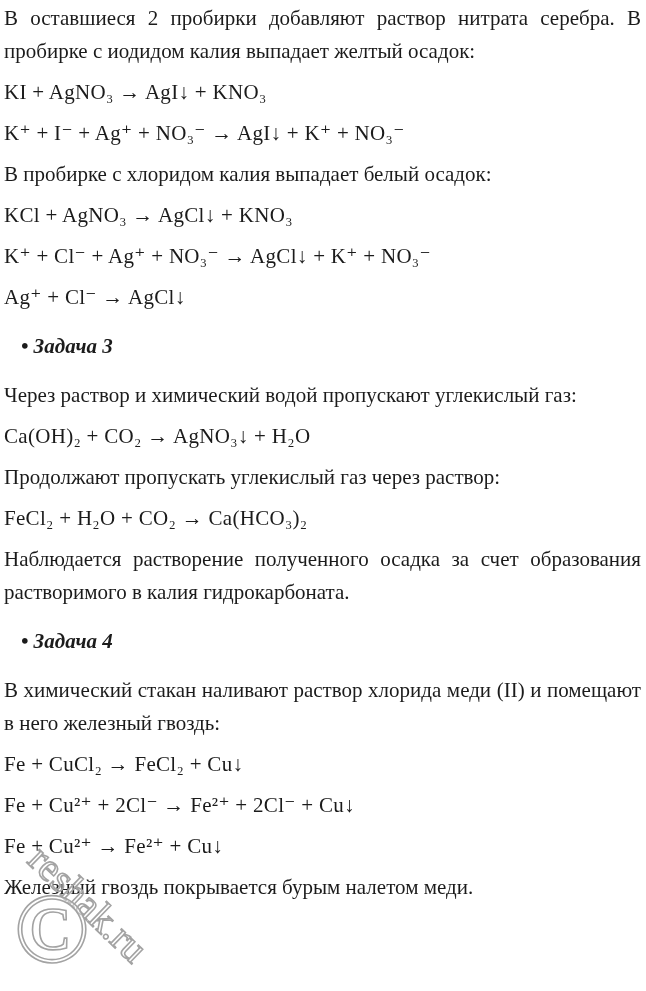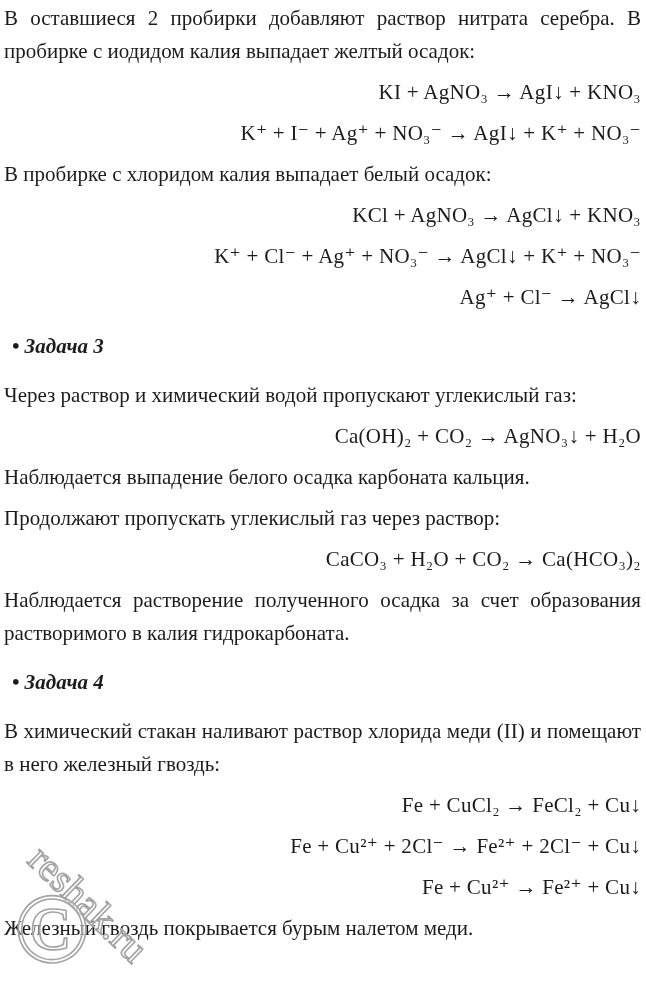"KI + AgNO₃ → AgI↓" .equation { text-align: right -> none }
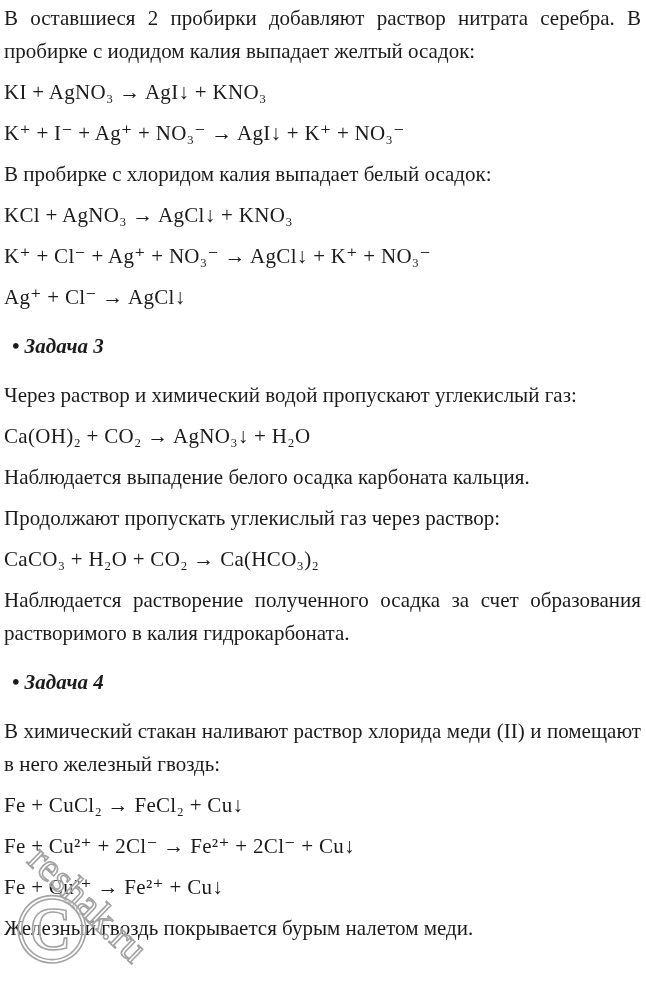"• Задача 3" .heading { margin: 16px 0 16px 8px -> 16px 0 16px 17px }
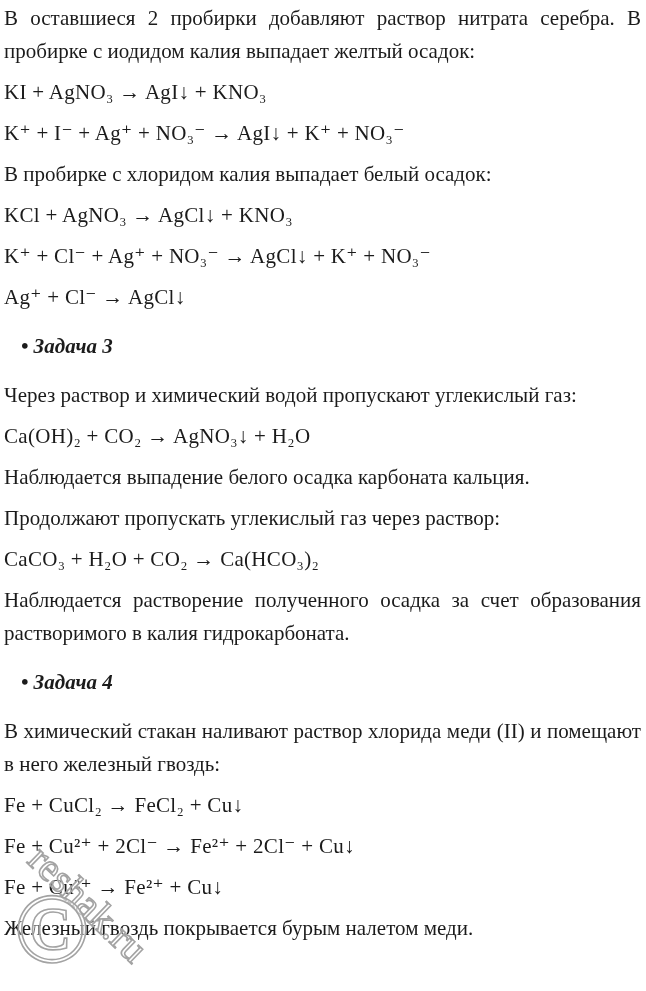"Наблюдается выпадение белого осадка" div.block { html: <div>Наблюдается выпадение белого осадка карбоната кальция.</div> -> none }
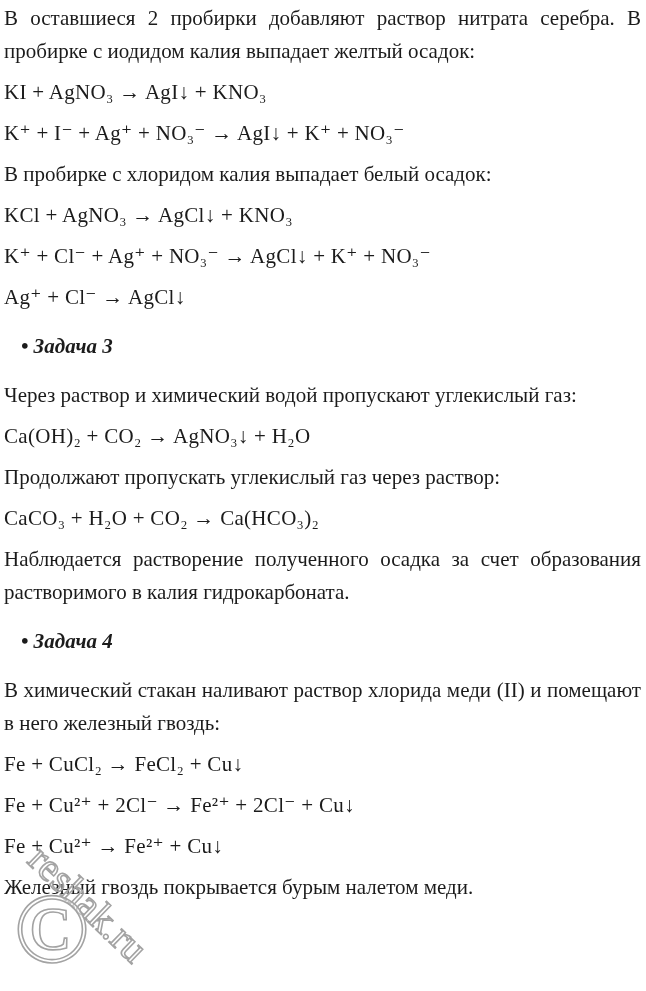"CaCO₃ + H₂O + CO₂" div.block { text: CaCO₃ -> FeCl₂ }
